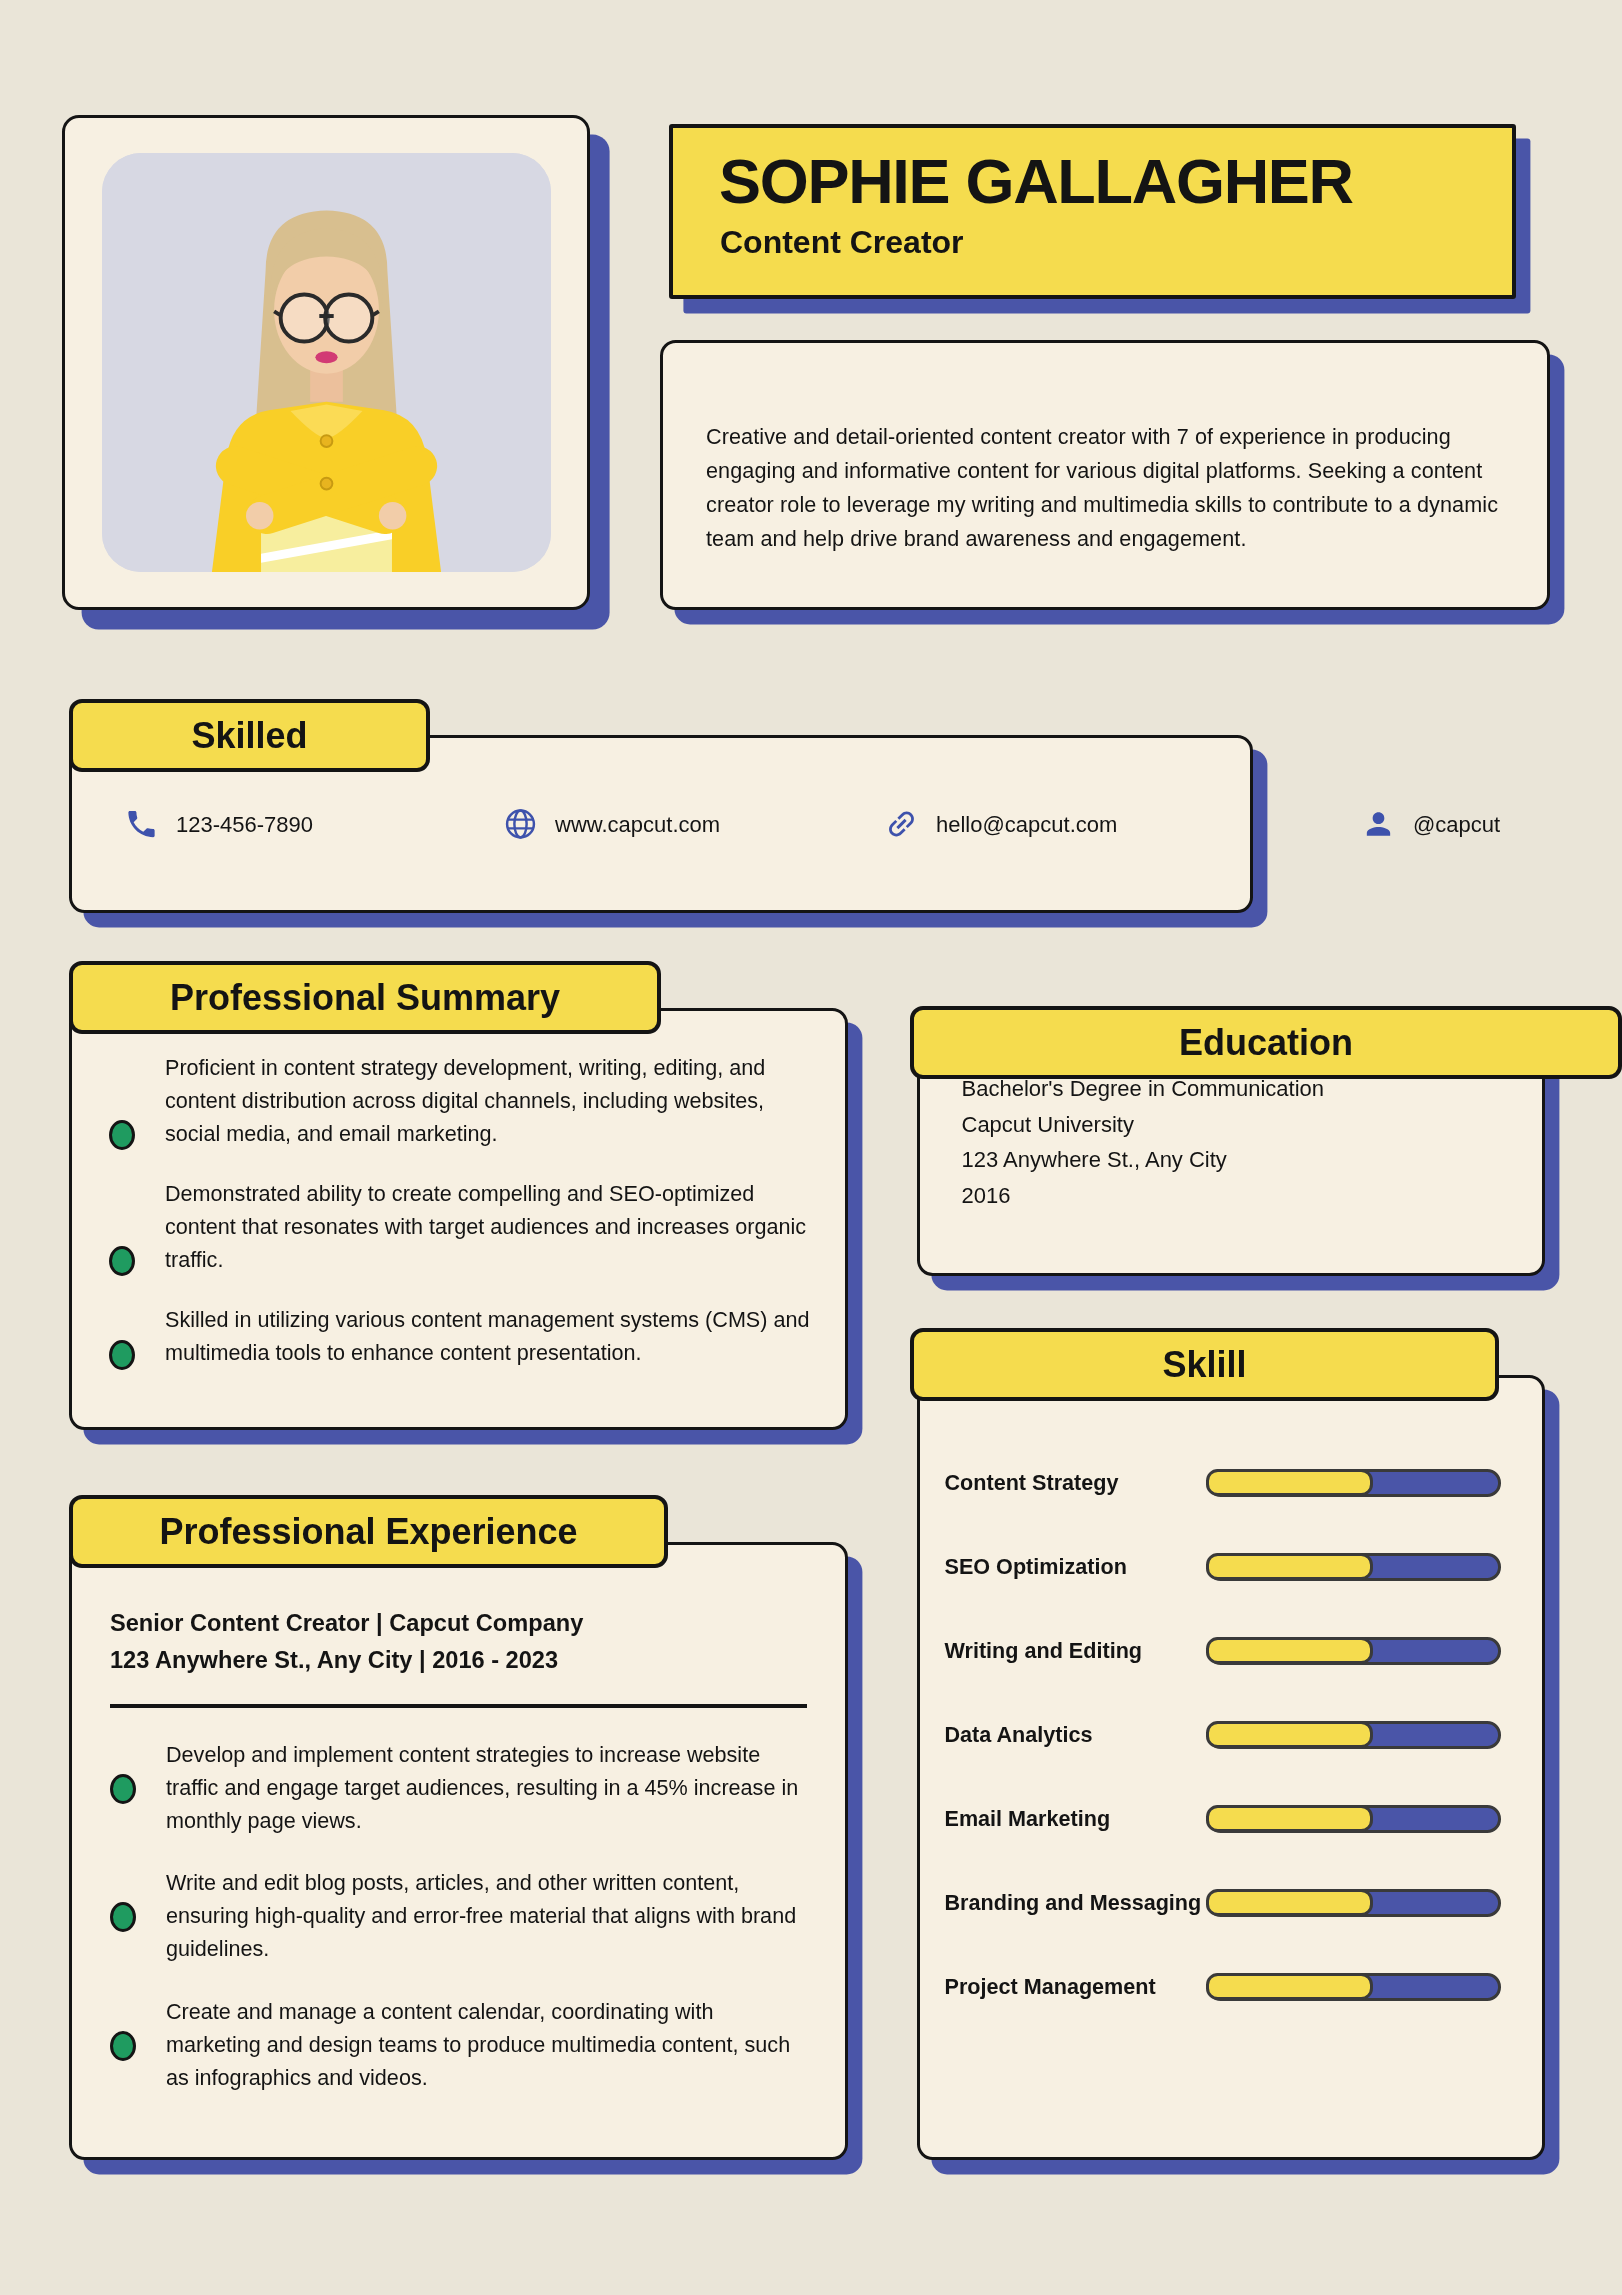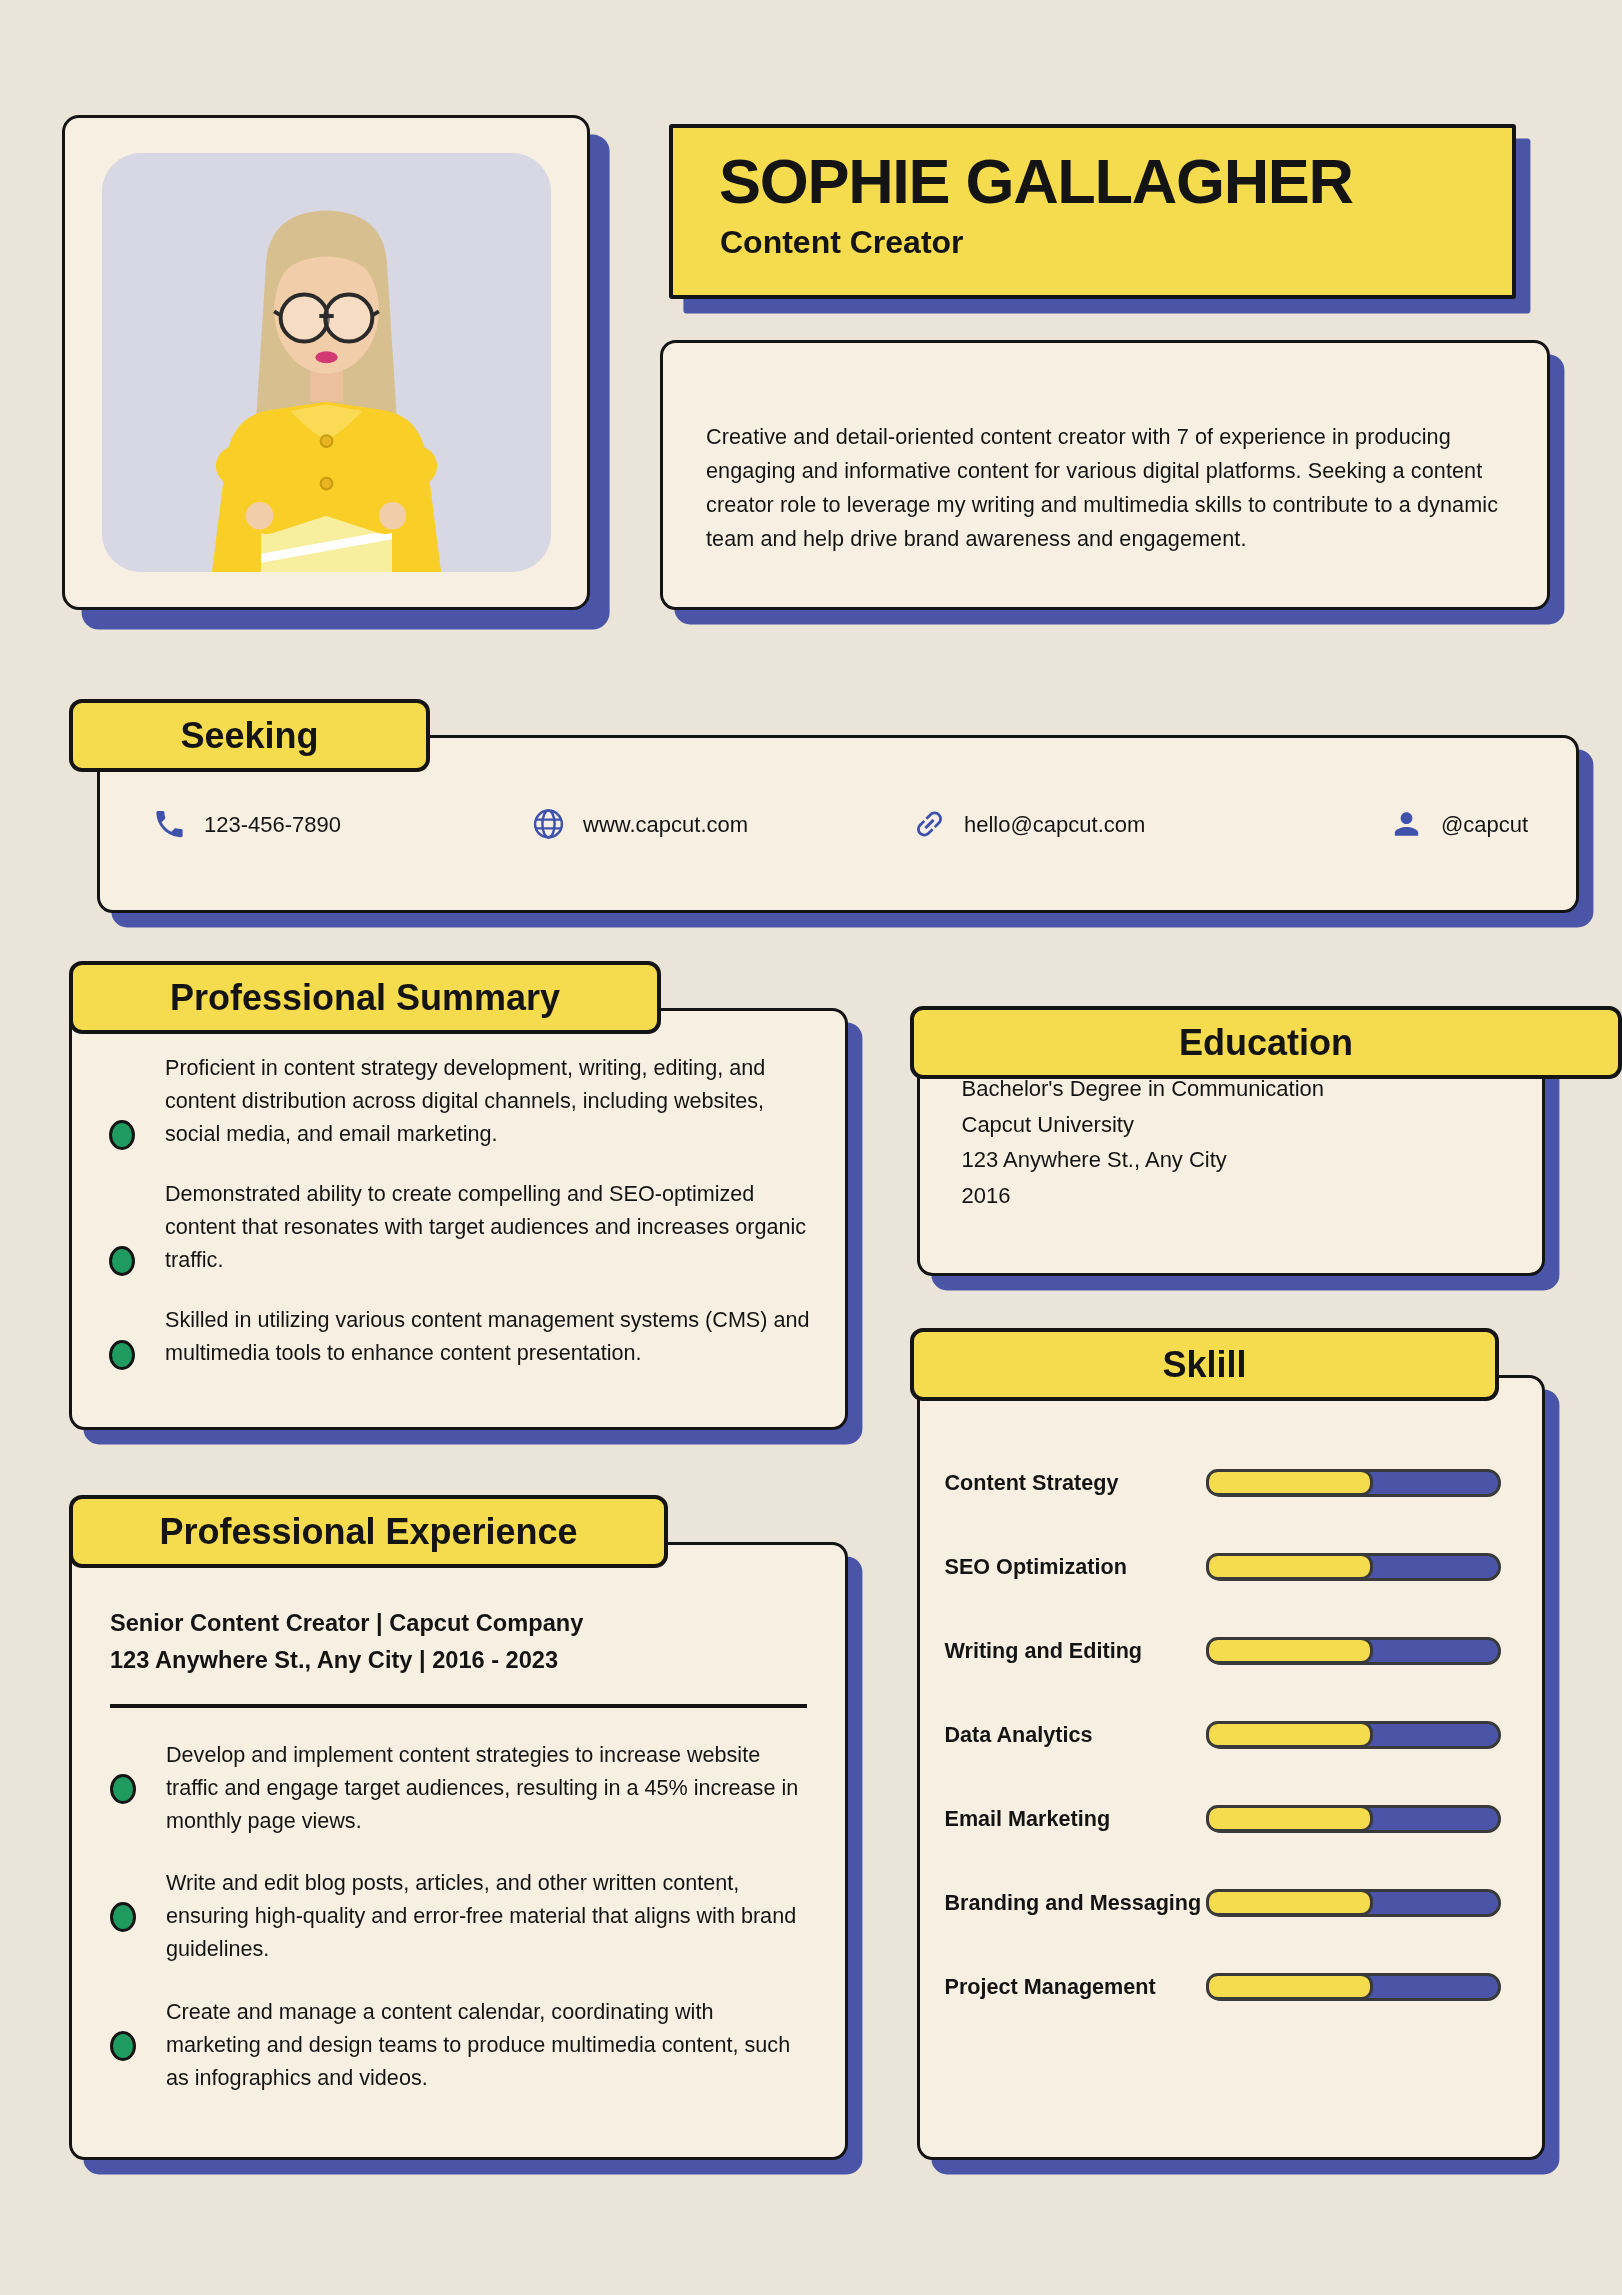"Seeking" span { text: Seeking -> Skilled }
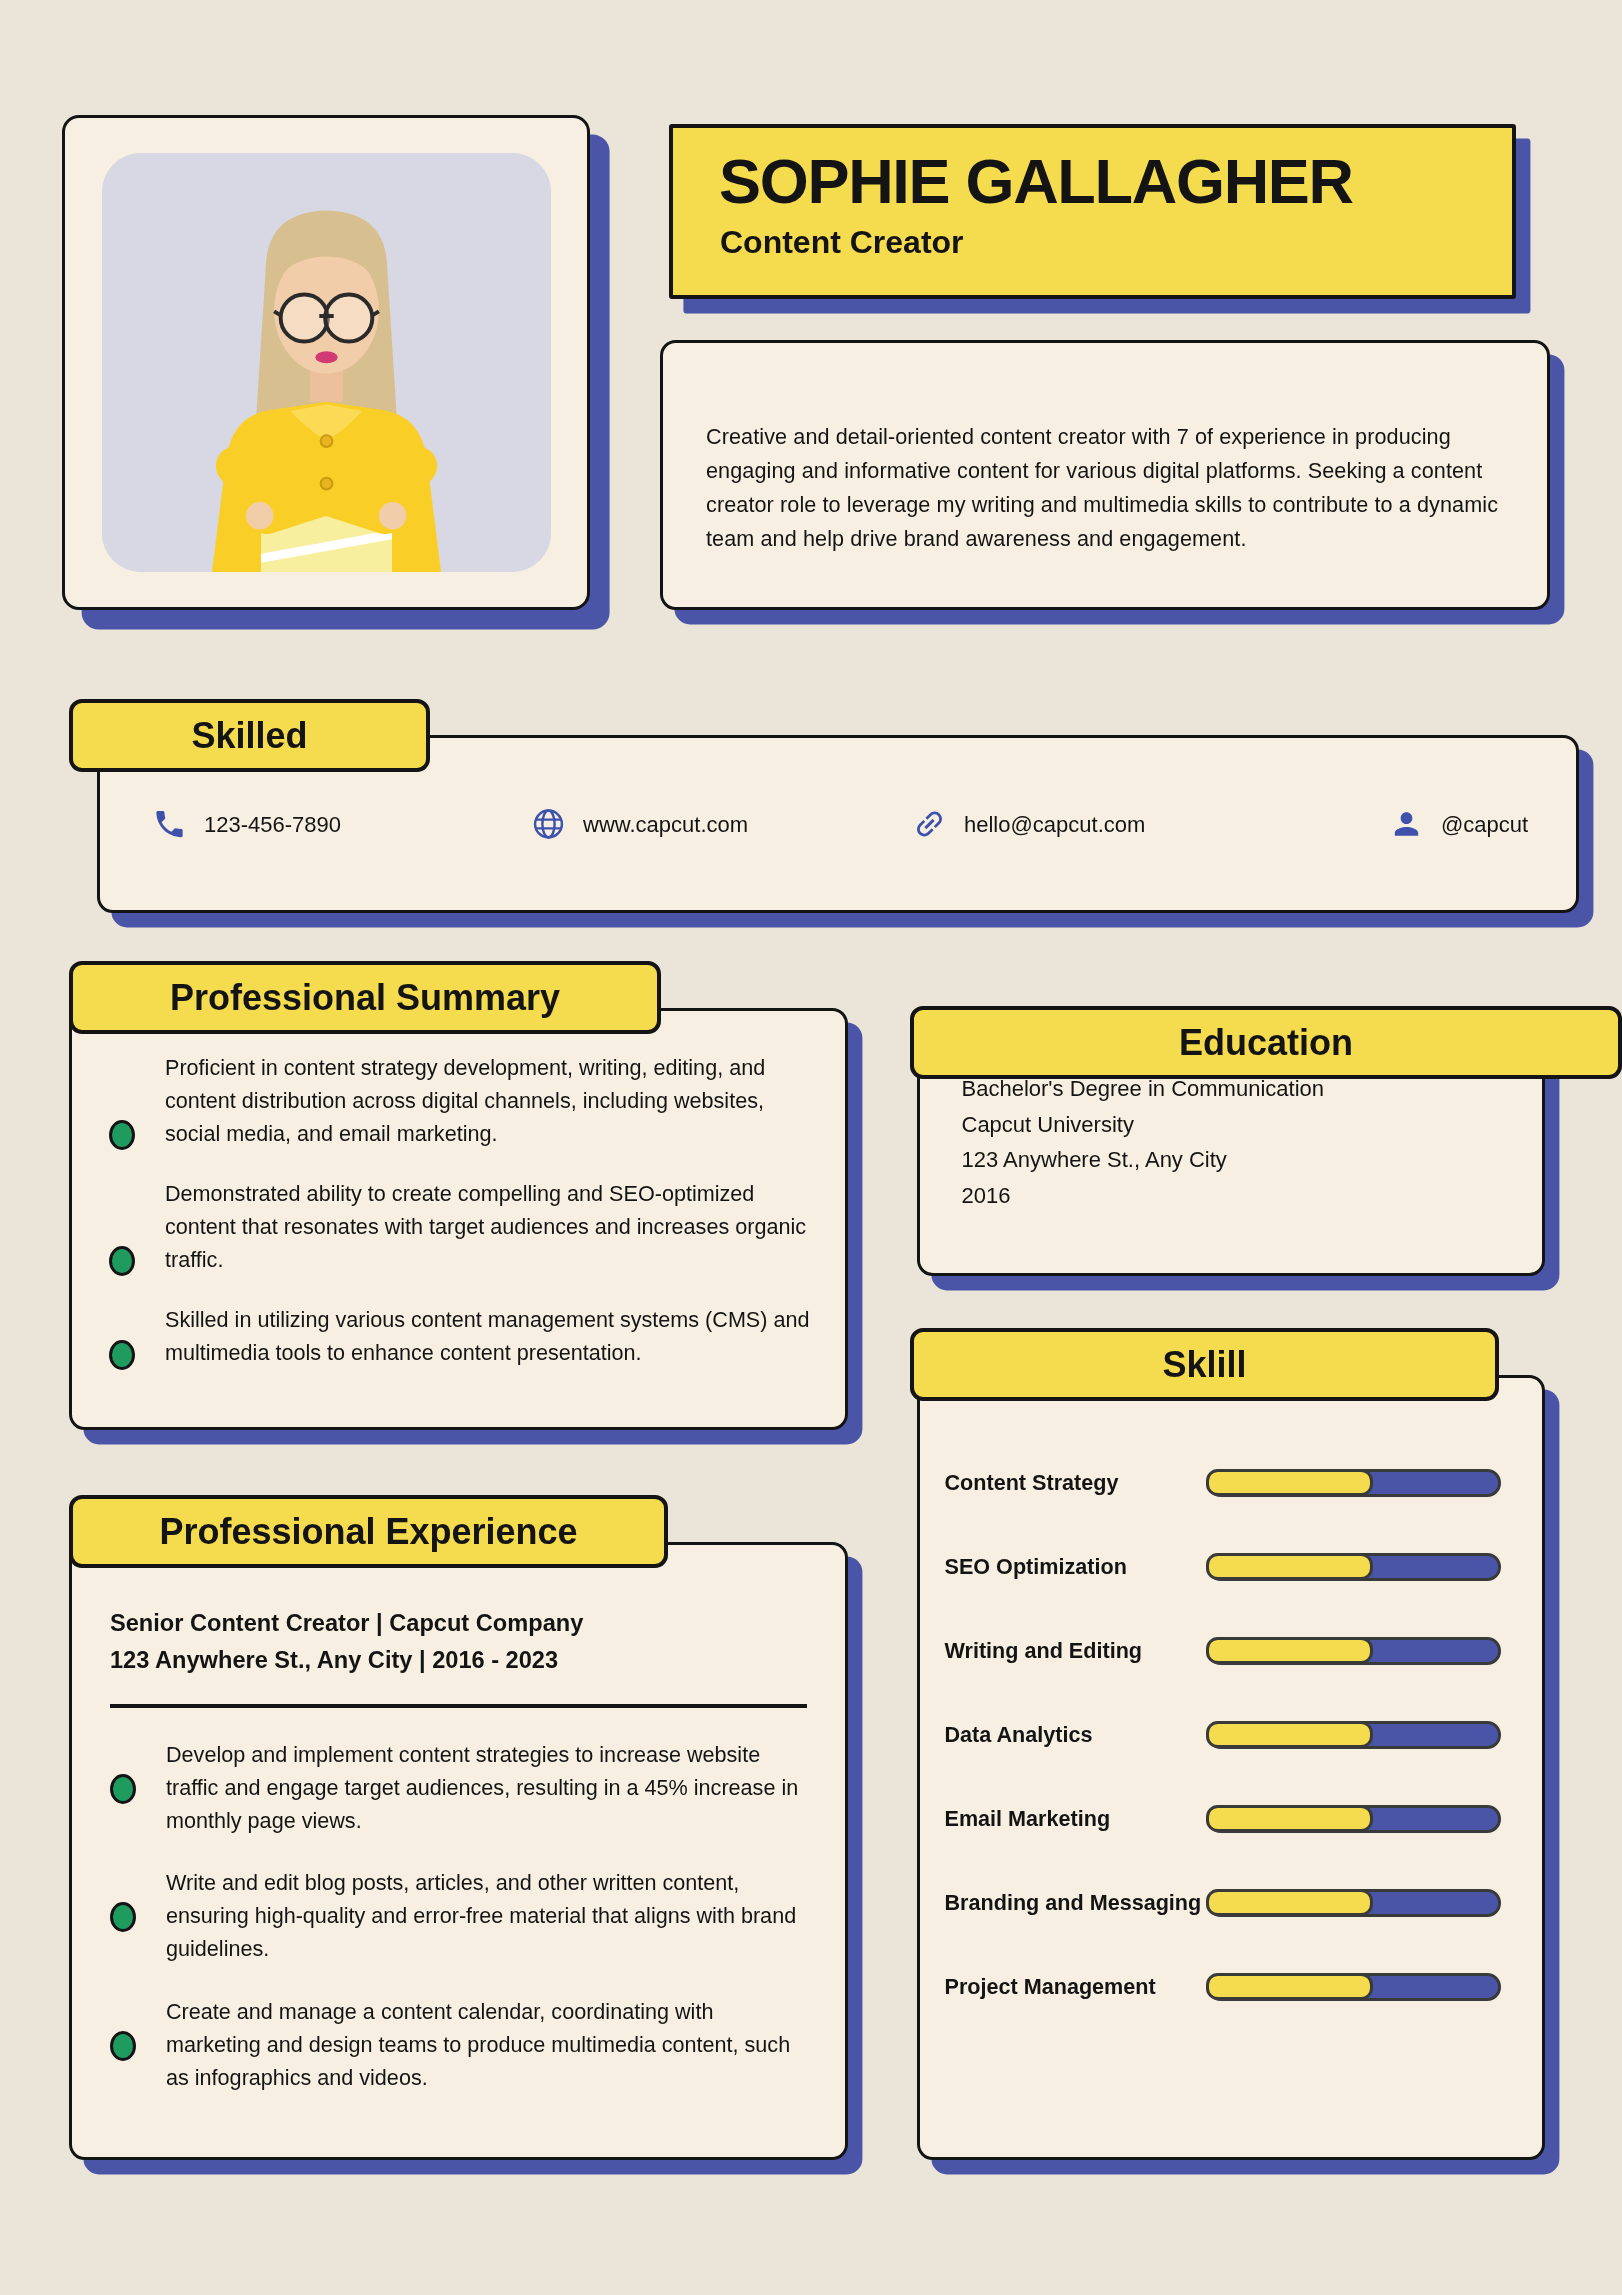"123-456-7890" .contact-section .body { margin-left: 28px -> none; width: 1482px -> 1184px }
